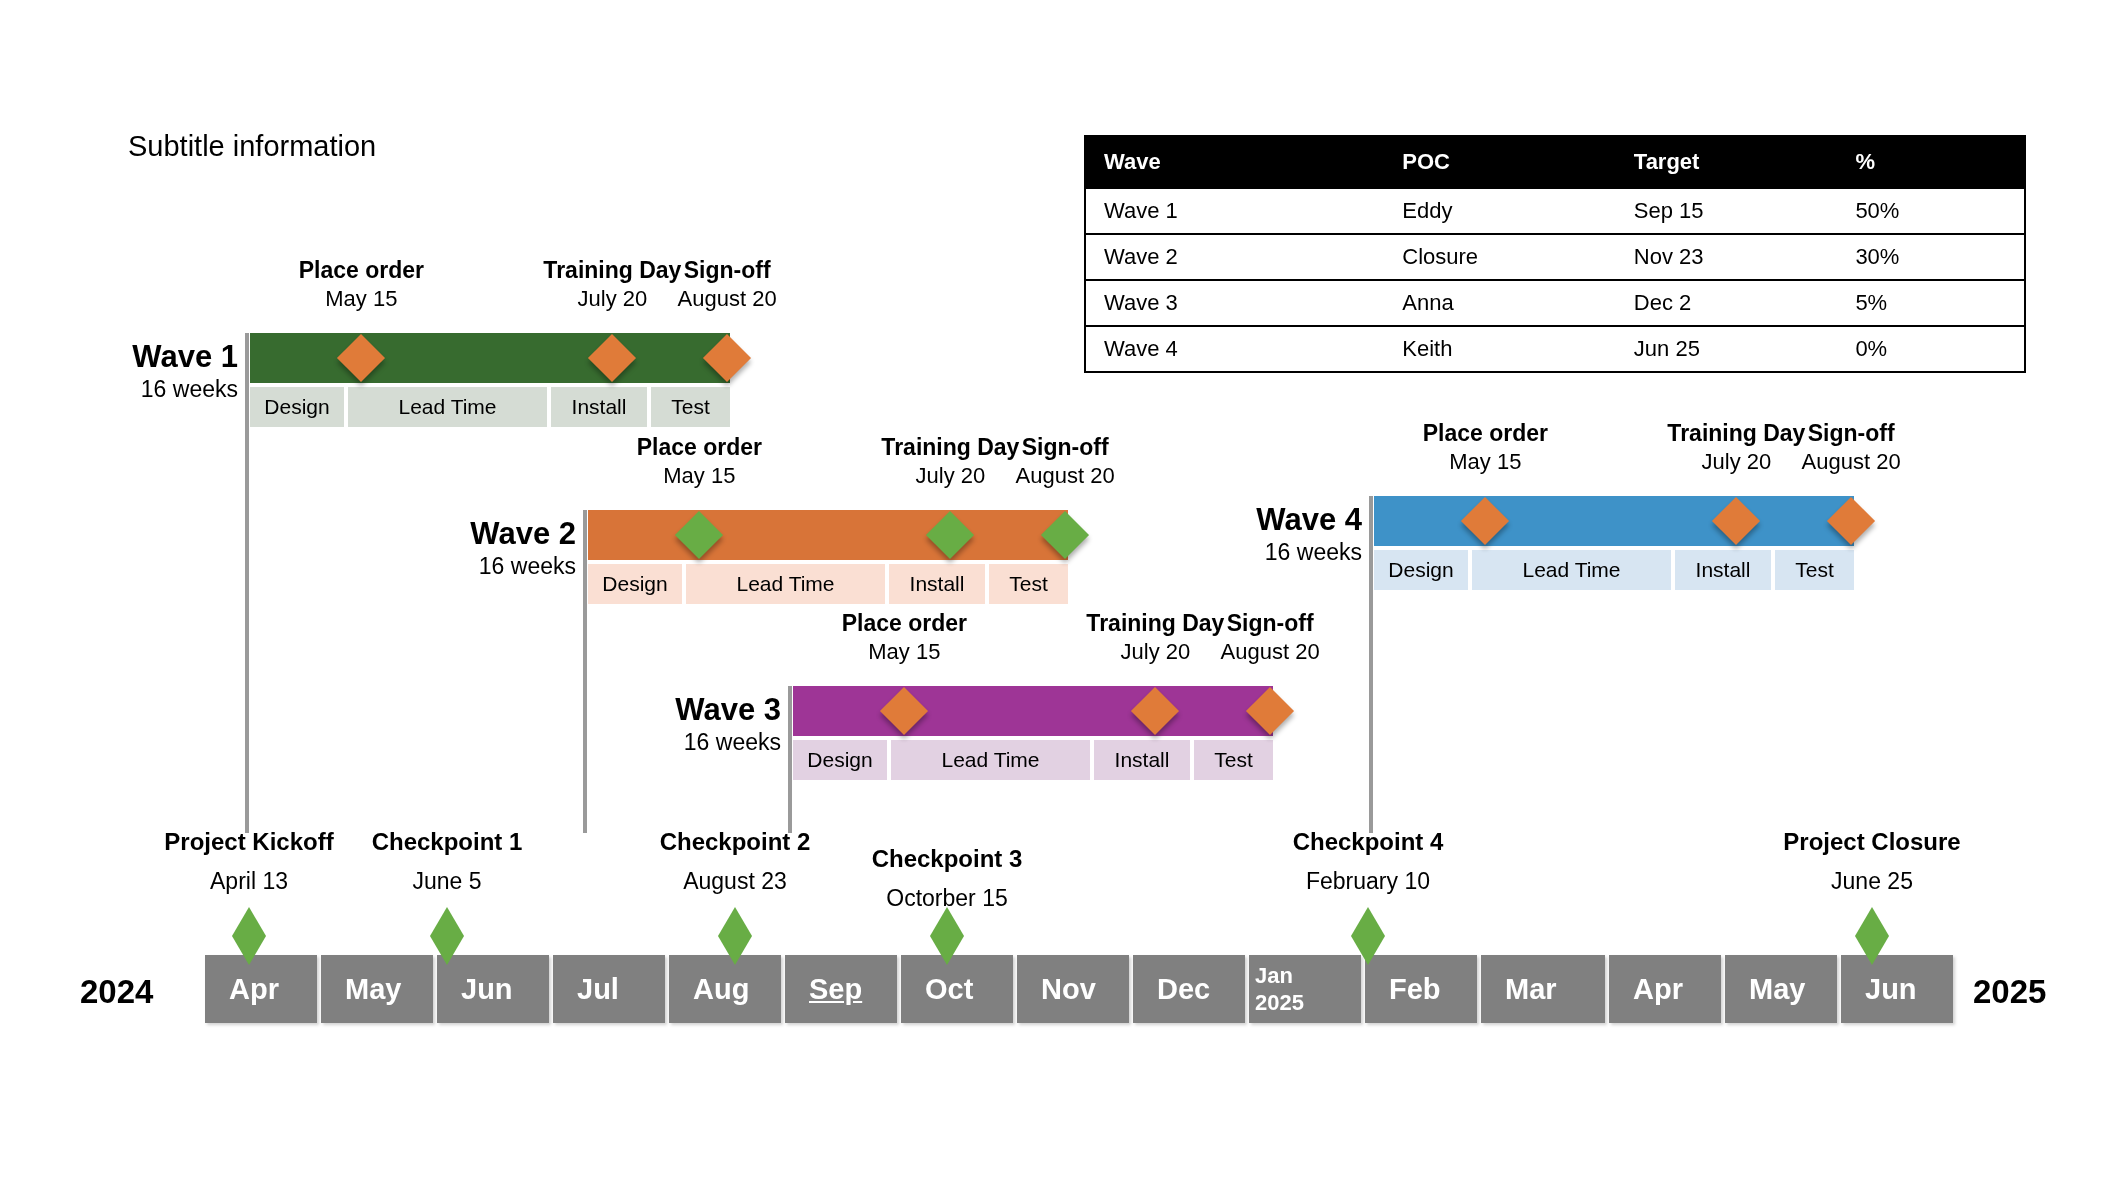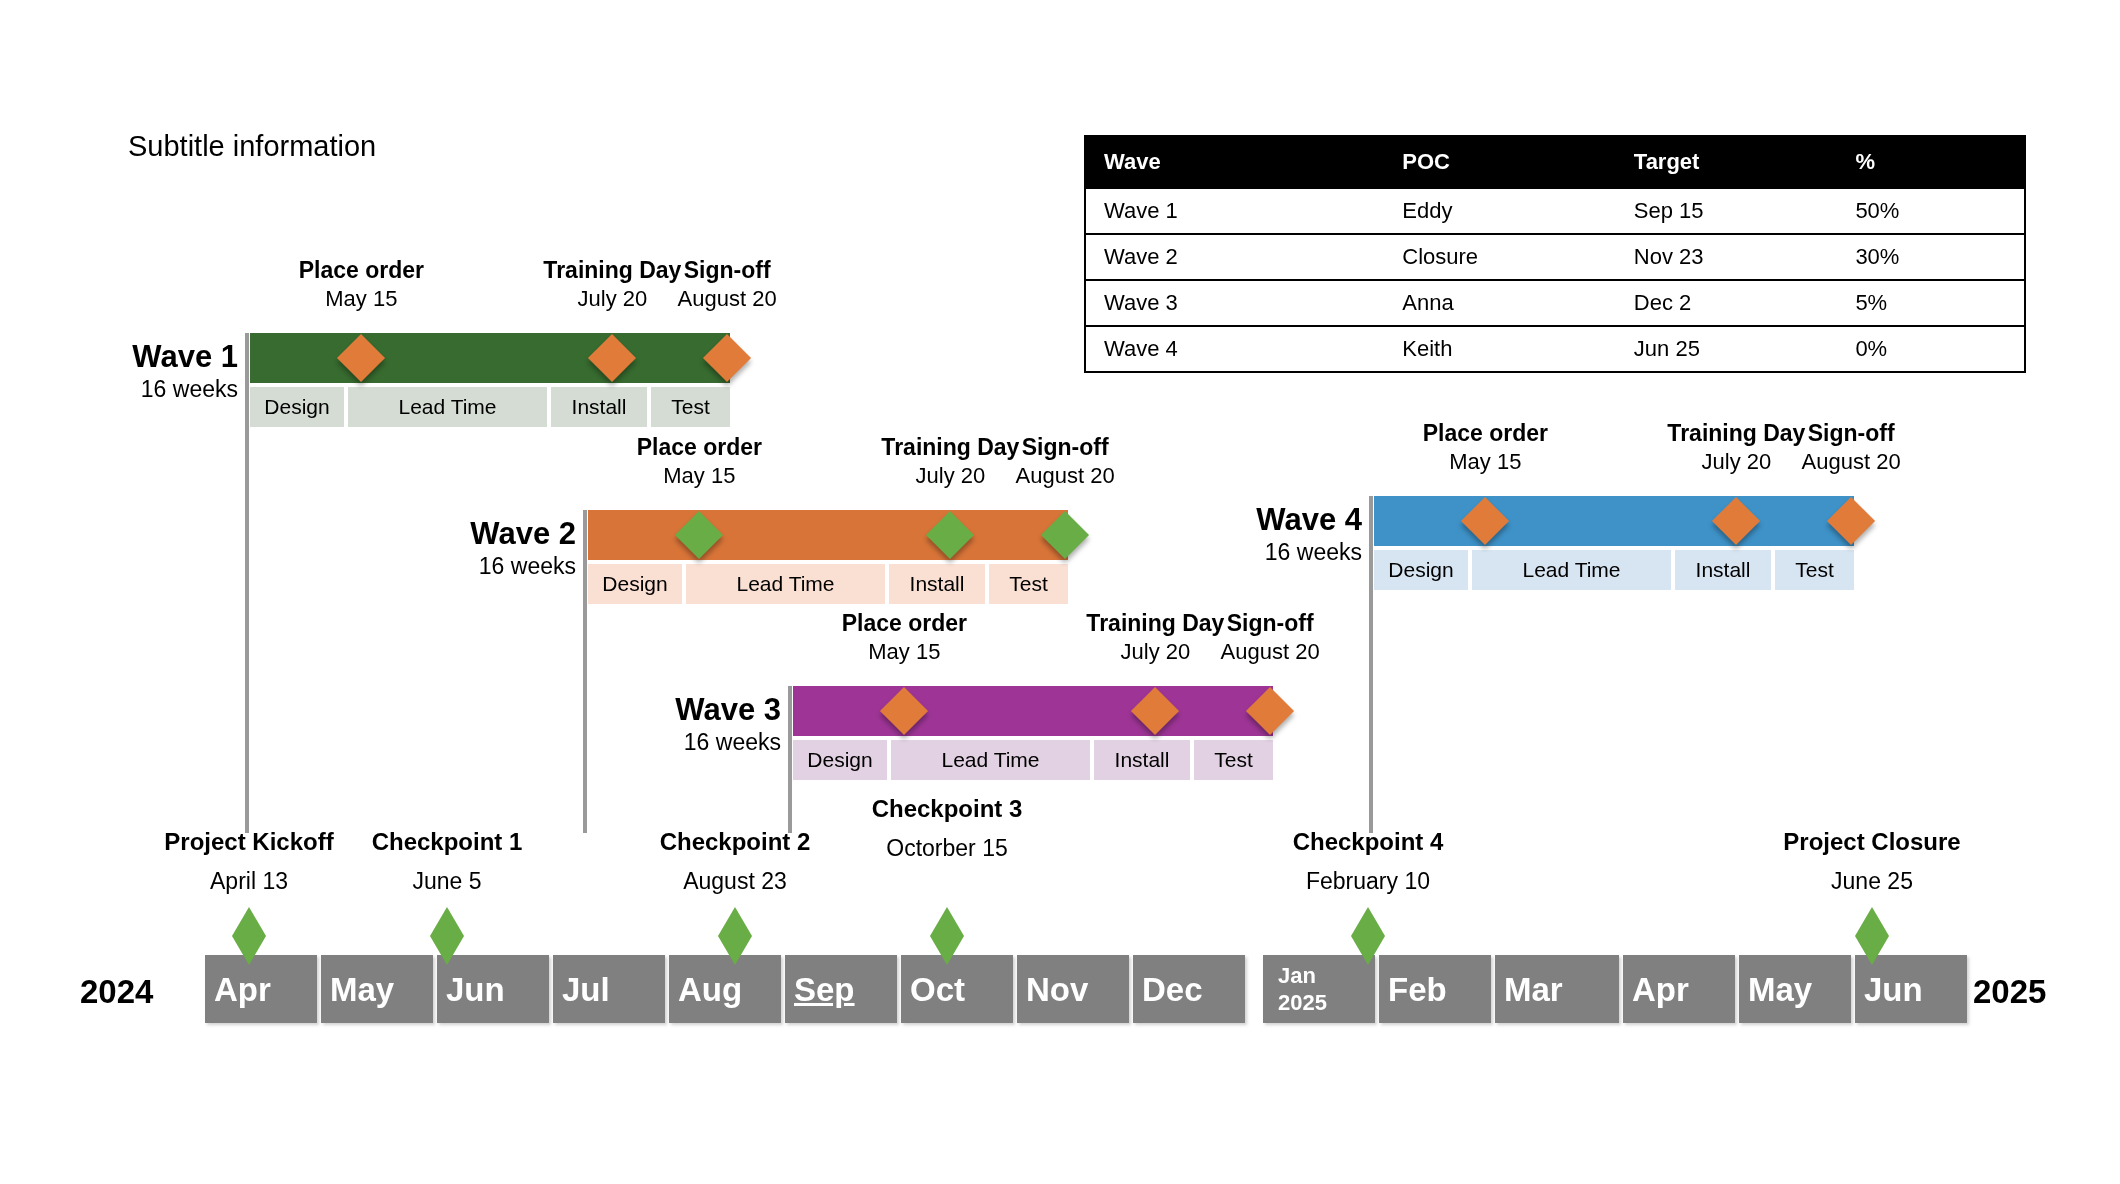"Checkpoint 3" div.cp-text { top: 794px -> 844px }
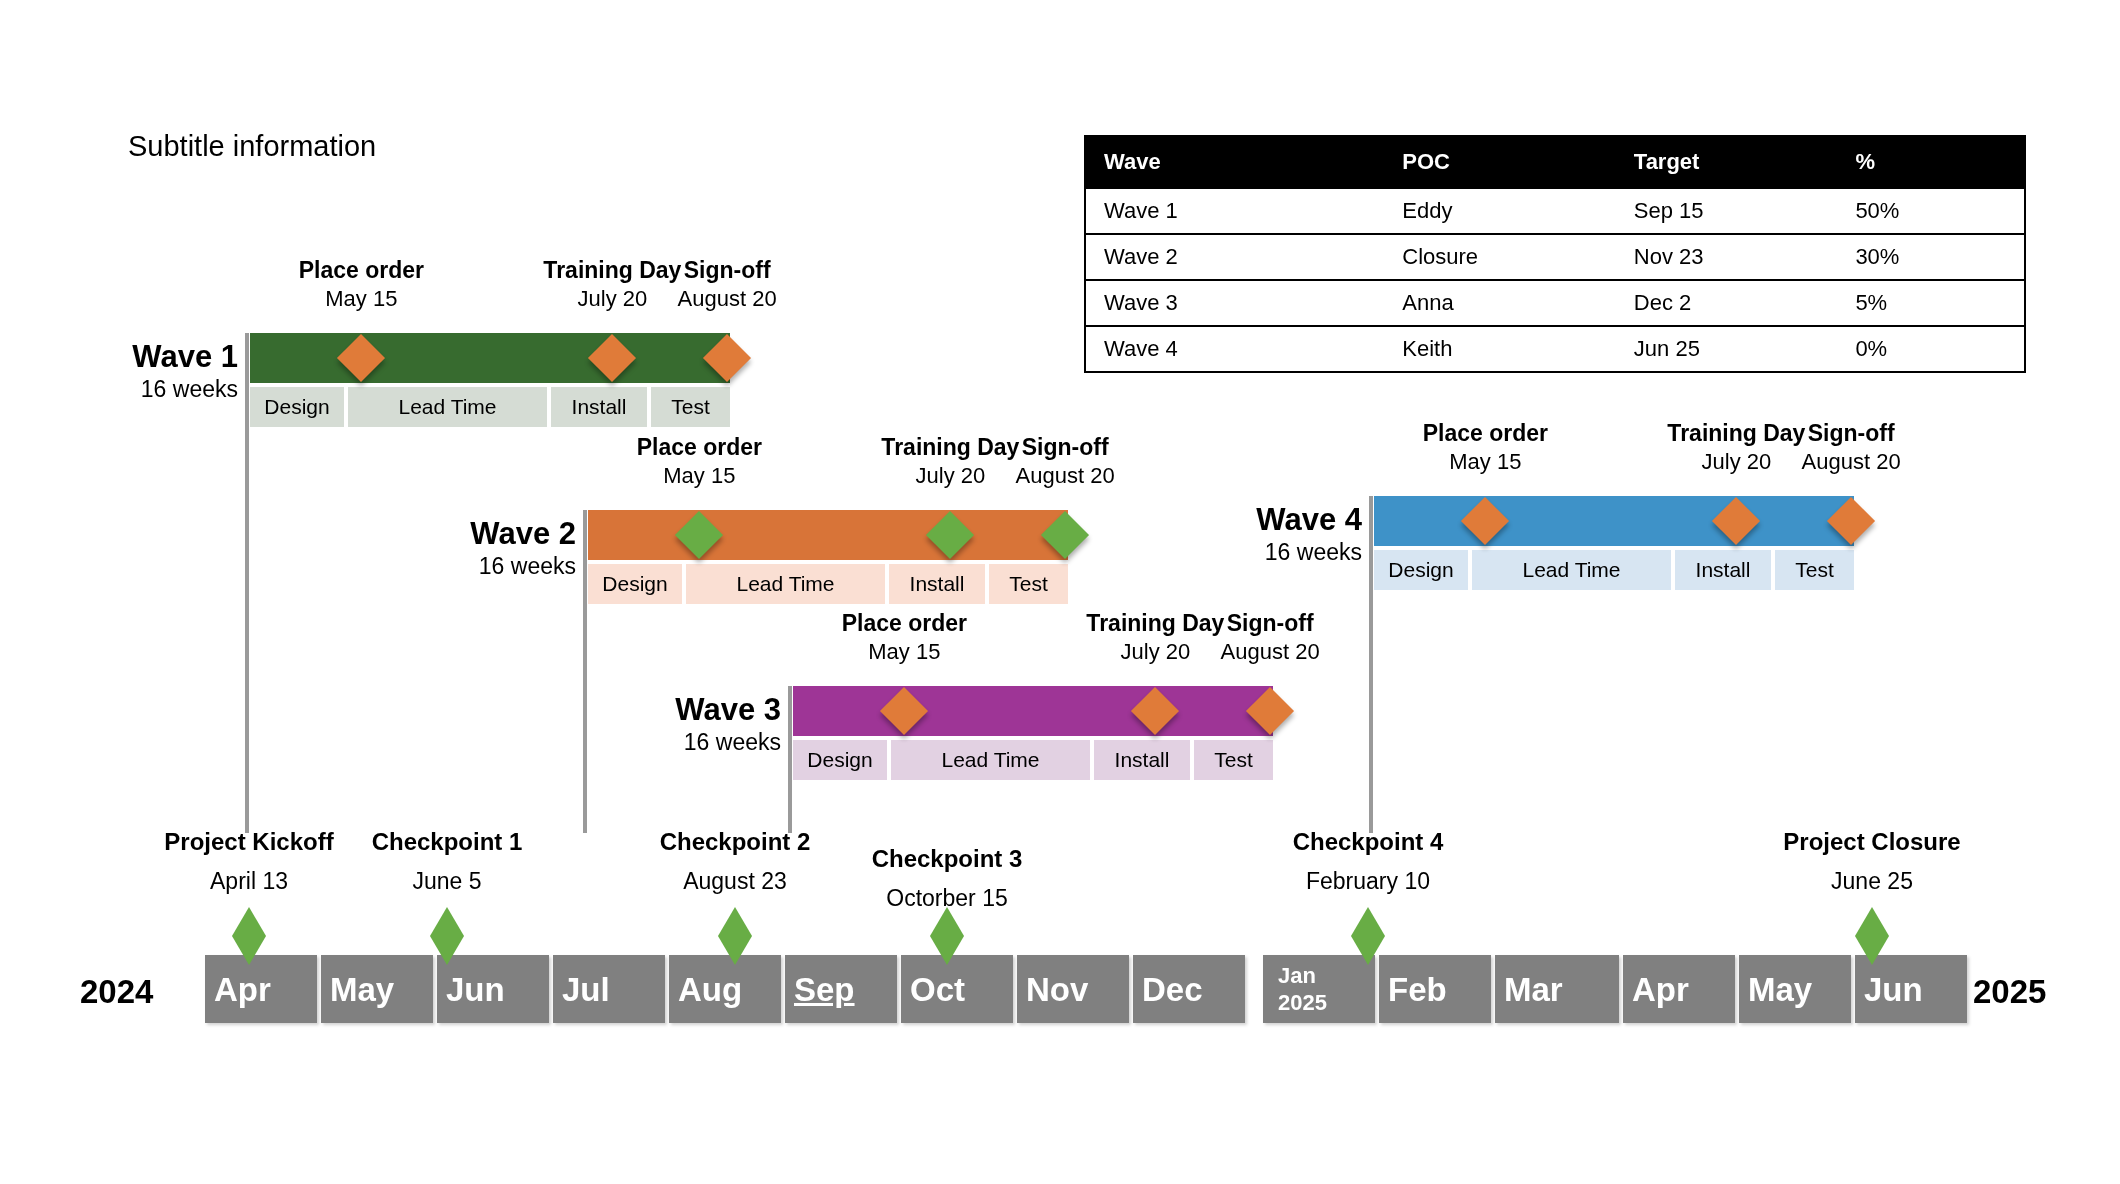"Apr" .tl-month { font-size: 33px -> 29px; padding-left: 9px -> 24px }
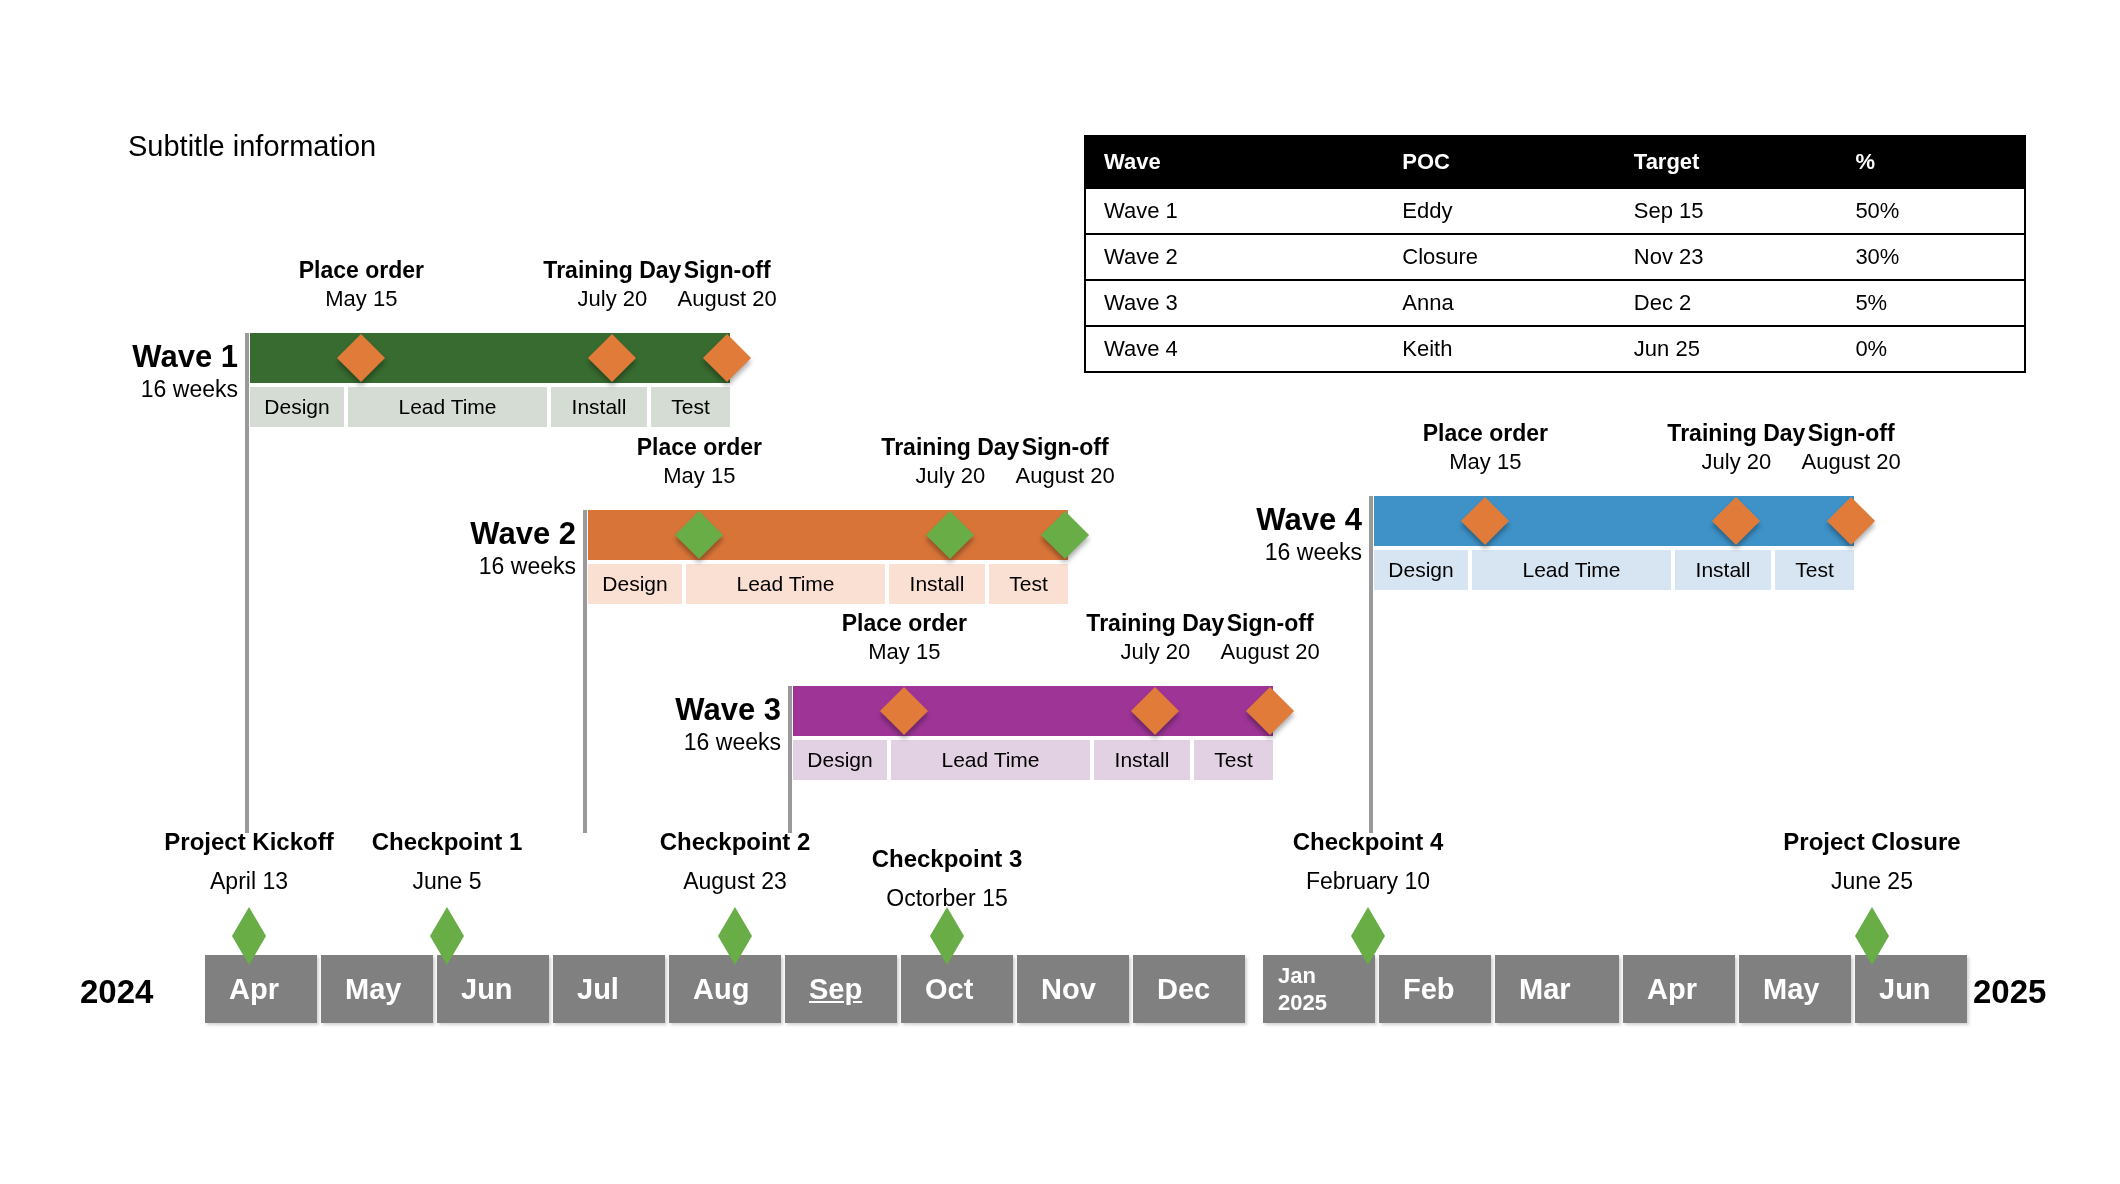"Jan" .tl-month.two-line { margin-left: 14px -> none; padding-left: 15px -> 6px }
